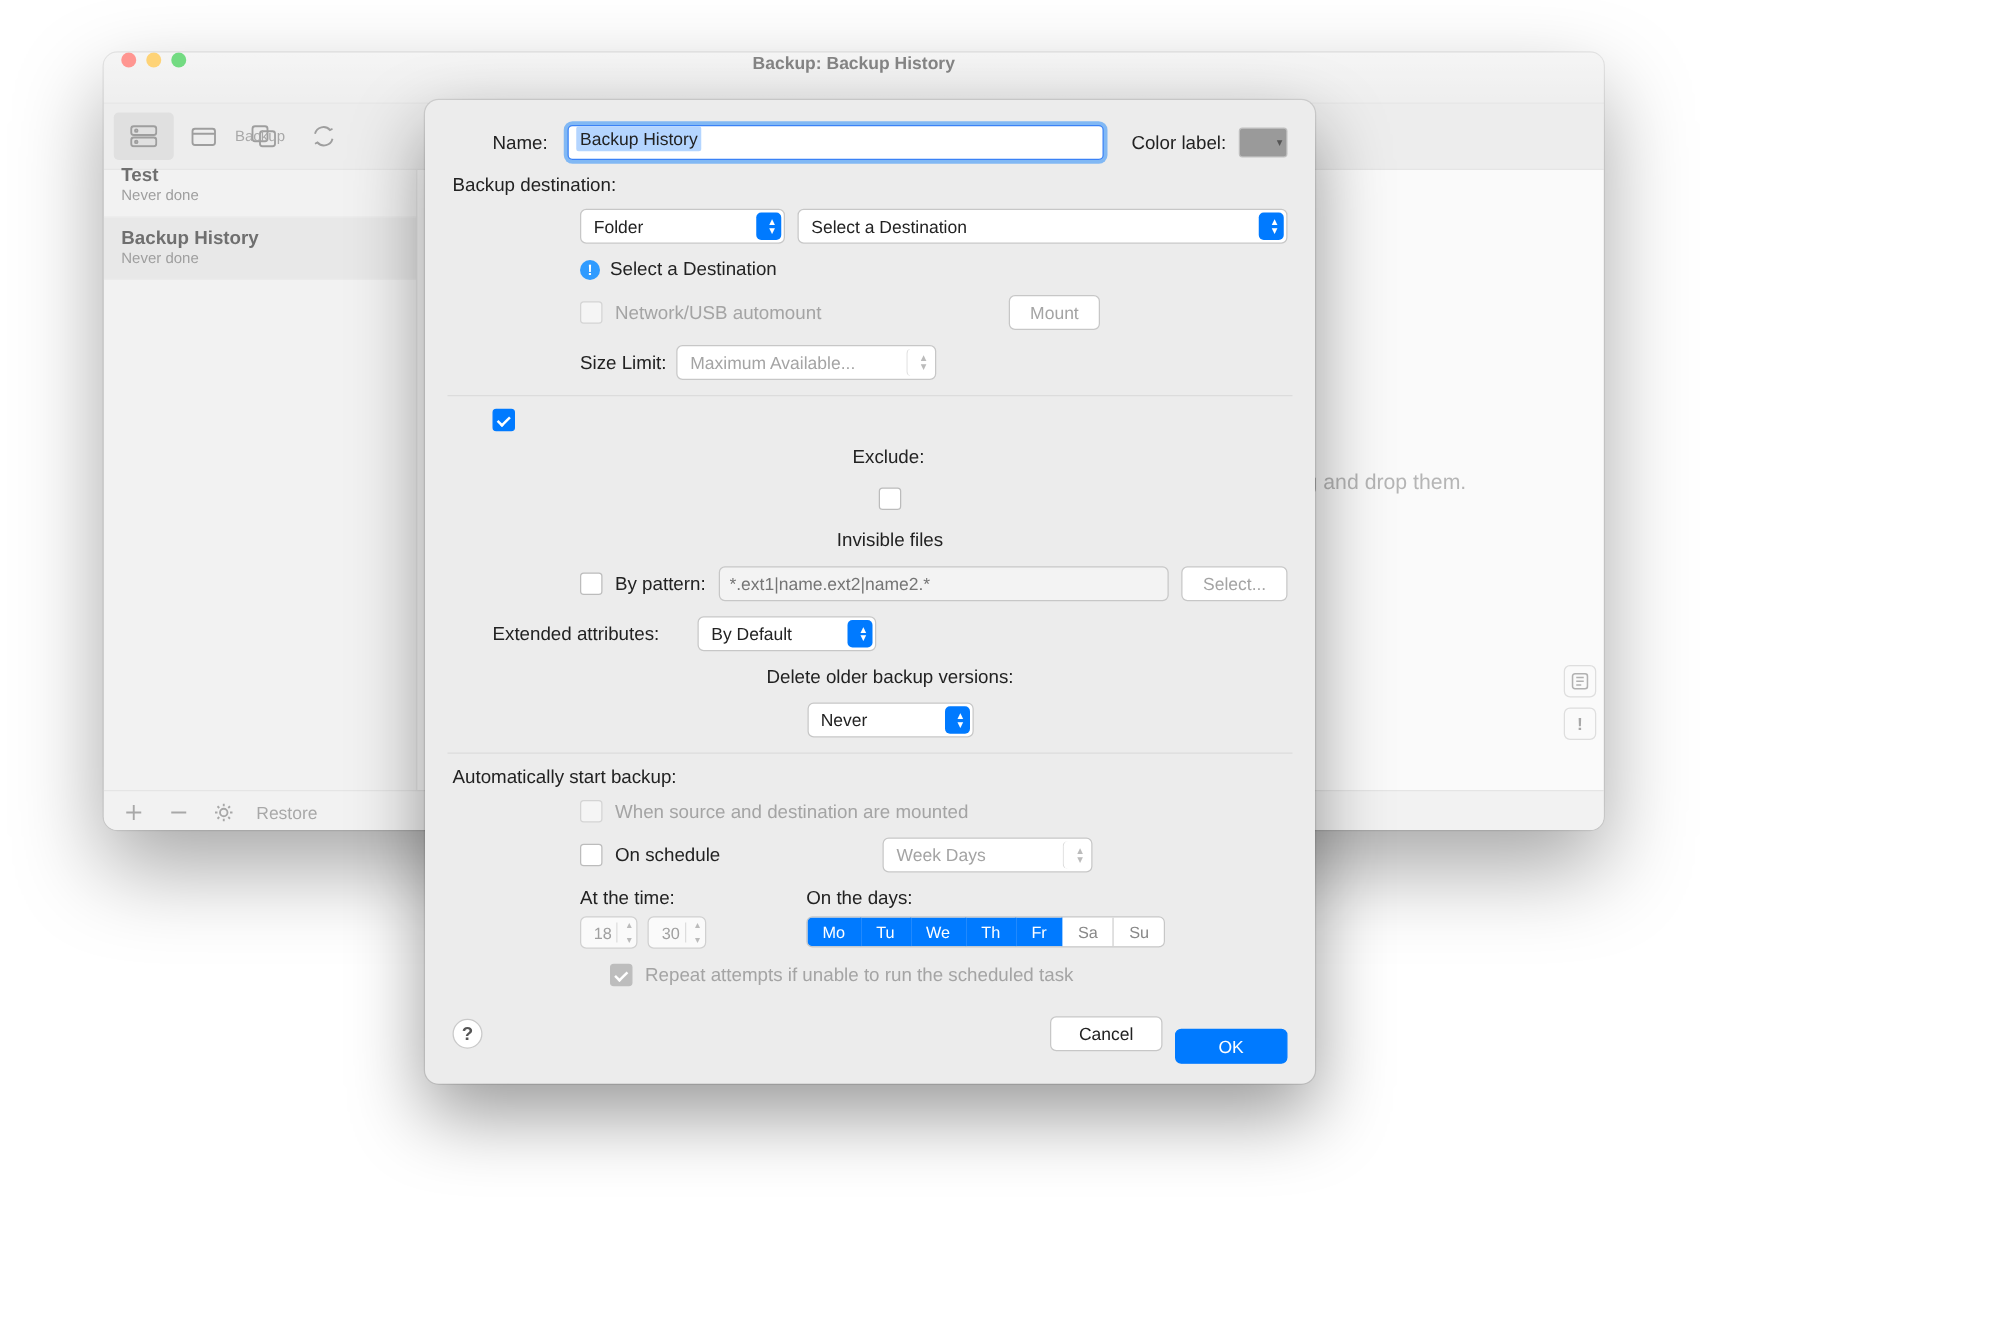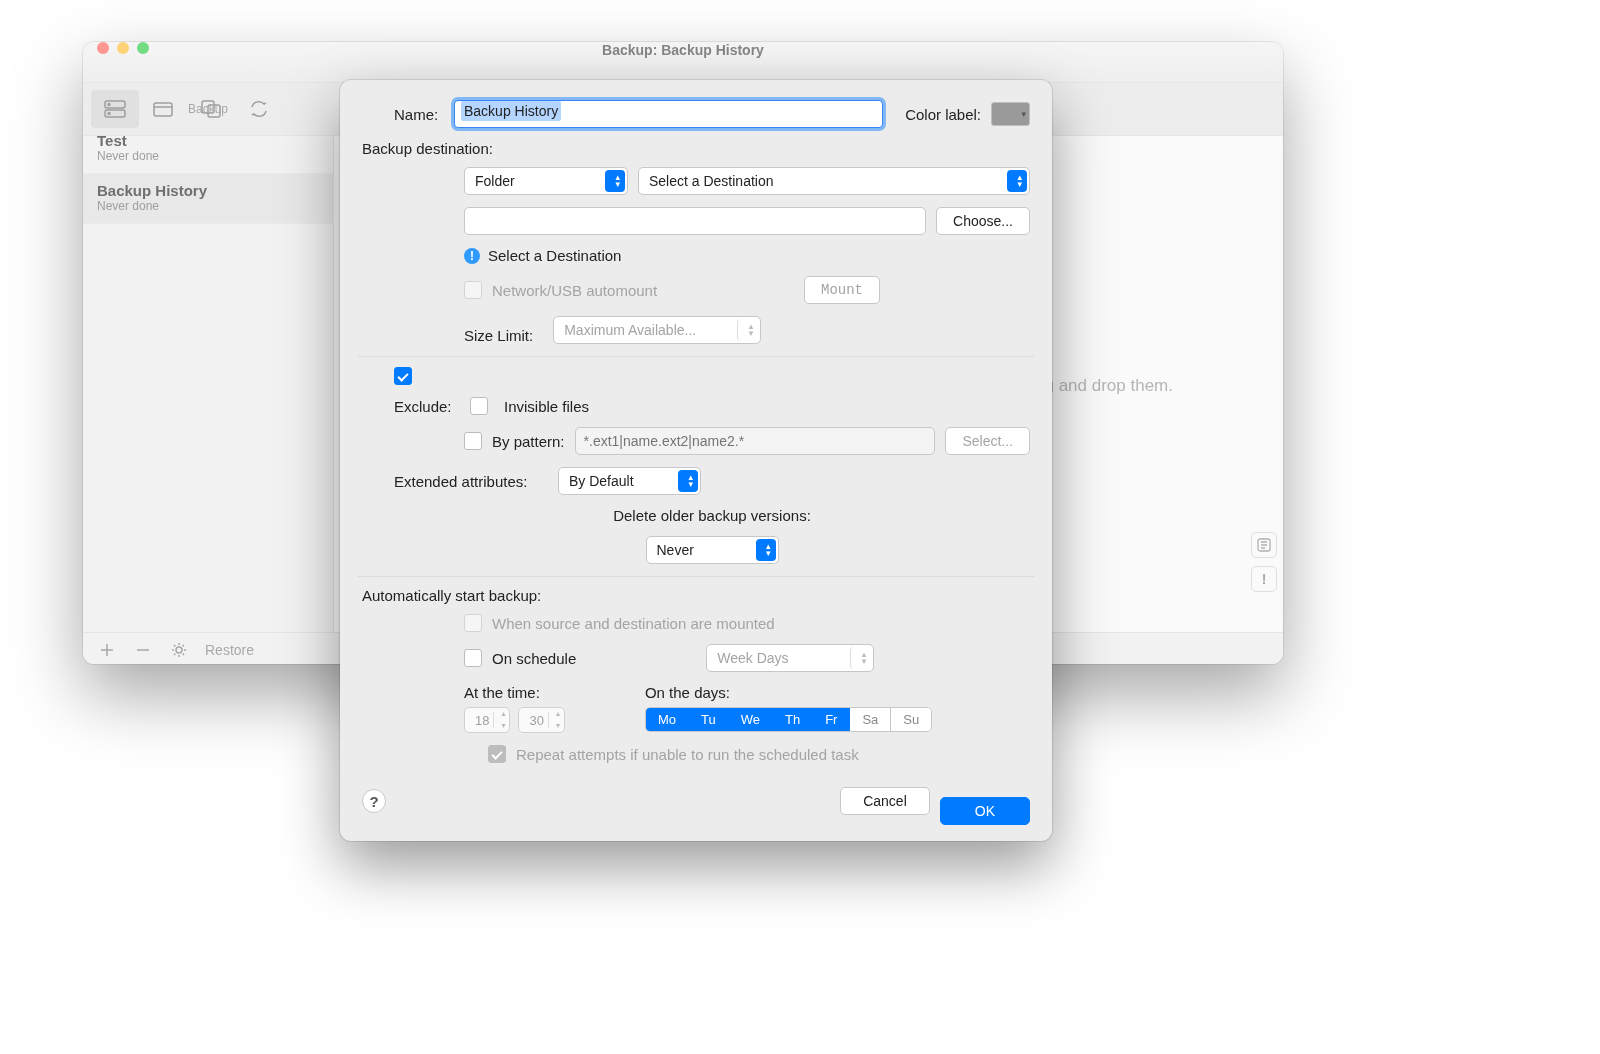"Choose..." div.row { html: <div> <div></div> <div>Choose...</div> </div> -> none }
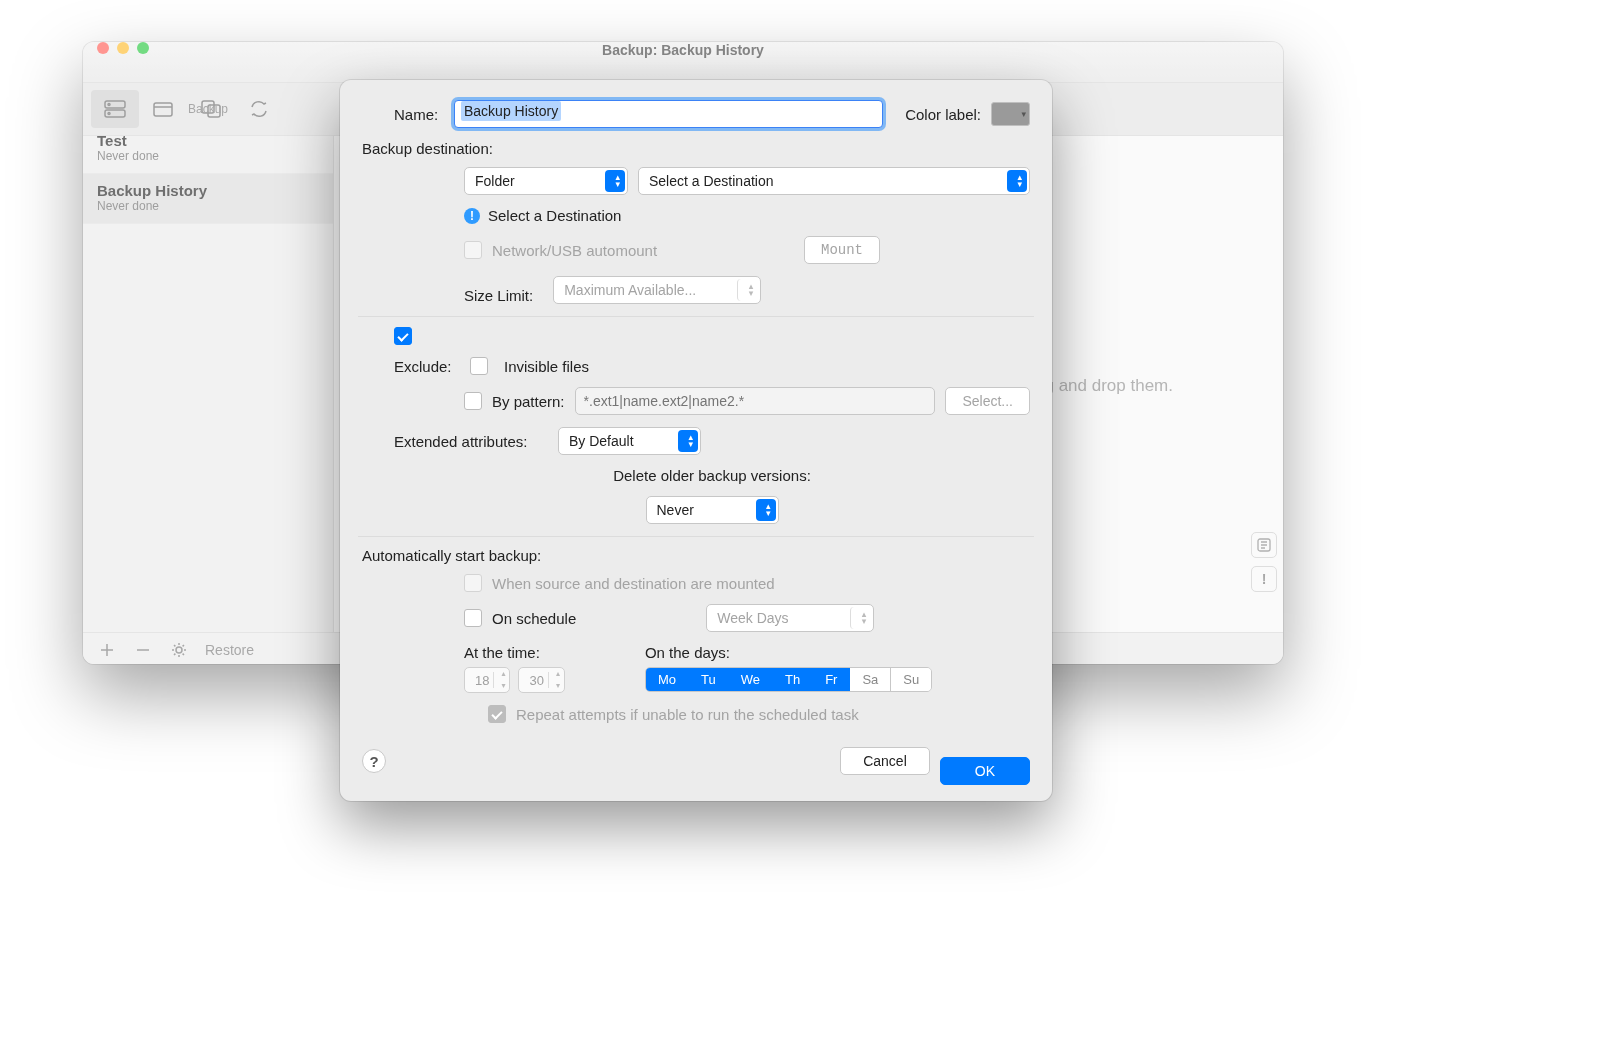"Mount" div.mac-btn { font-family: Liberation Mono, monospace -> none }
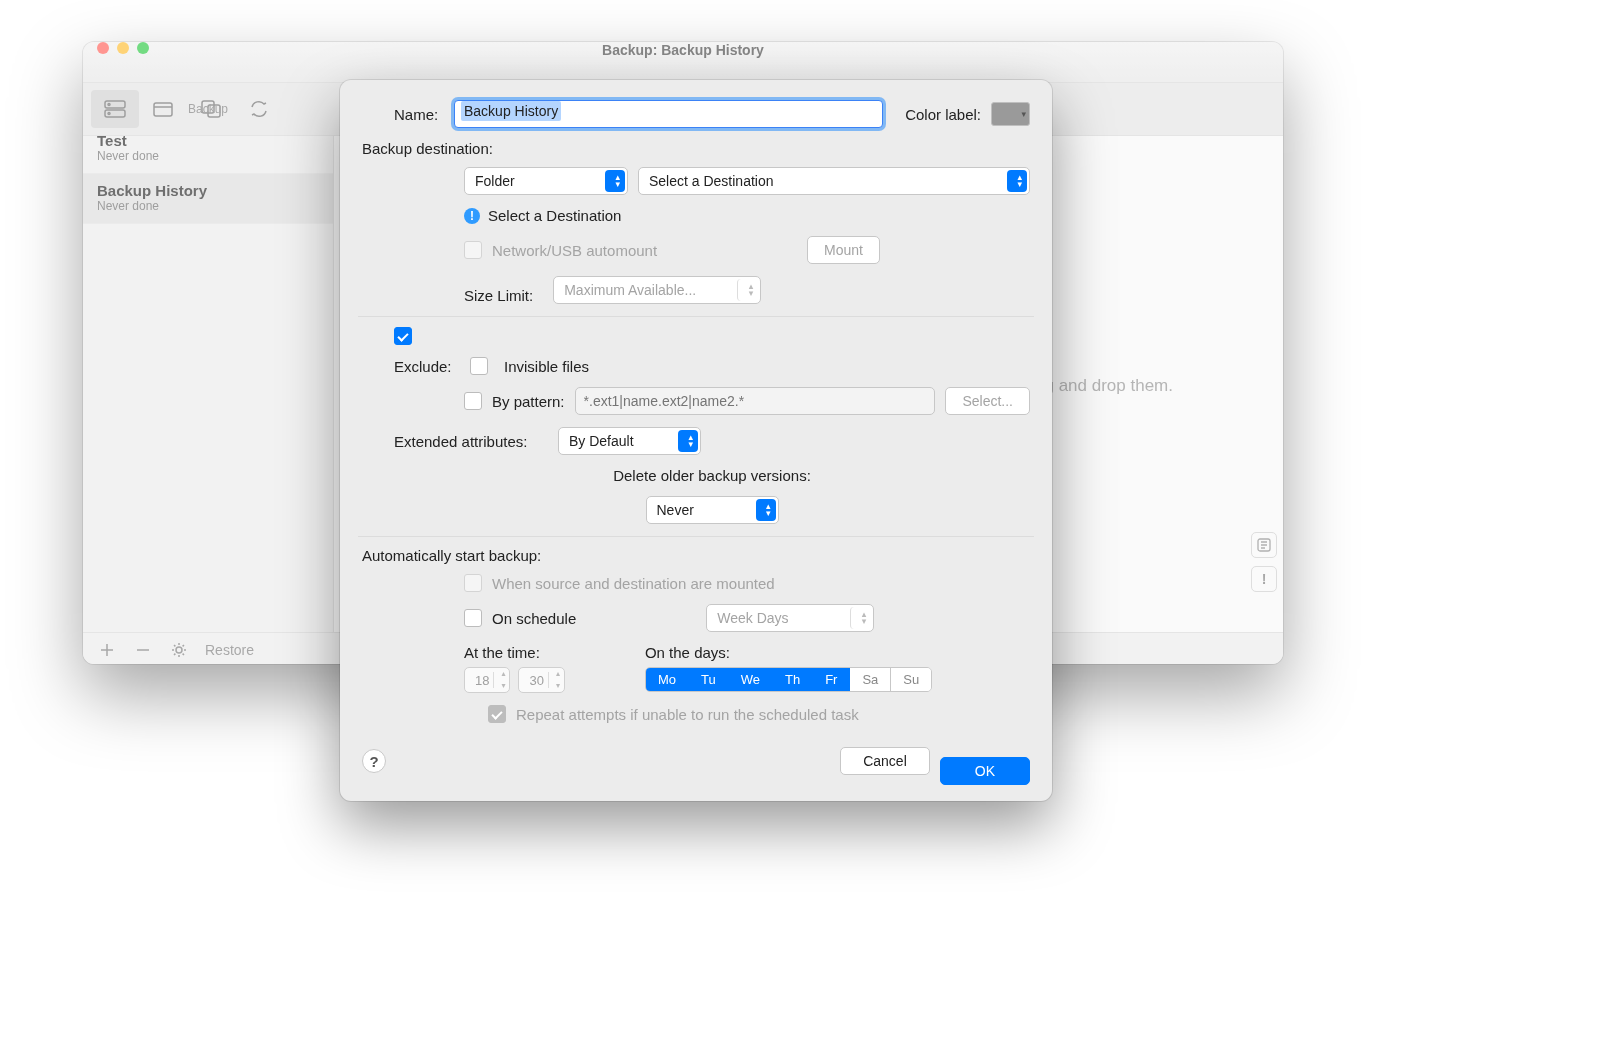"Size Limit:" div.row { align-items: flex-end -> none; gap: 20px -> 8px }
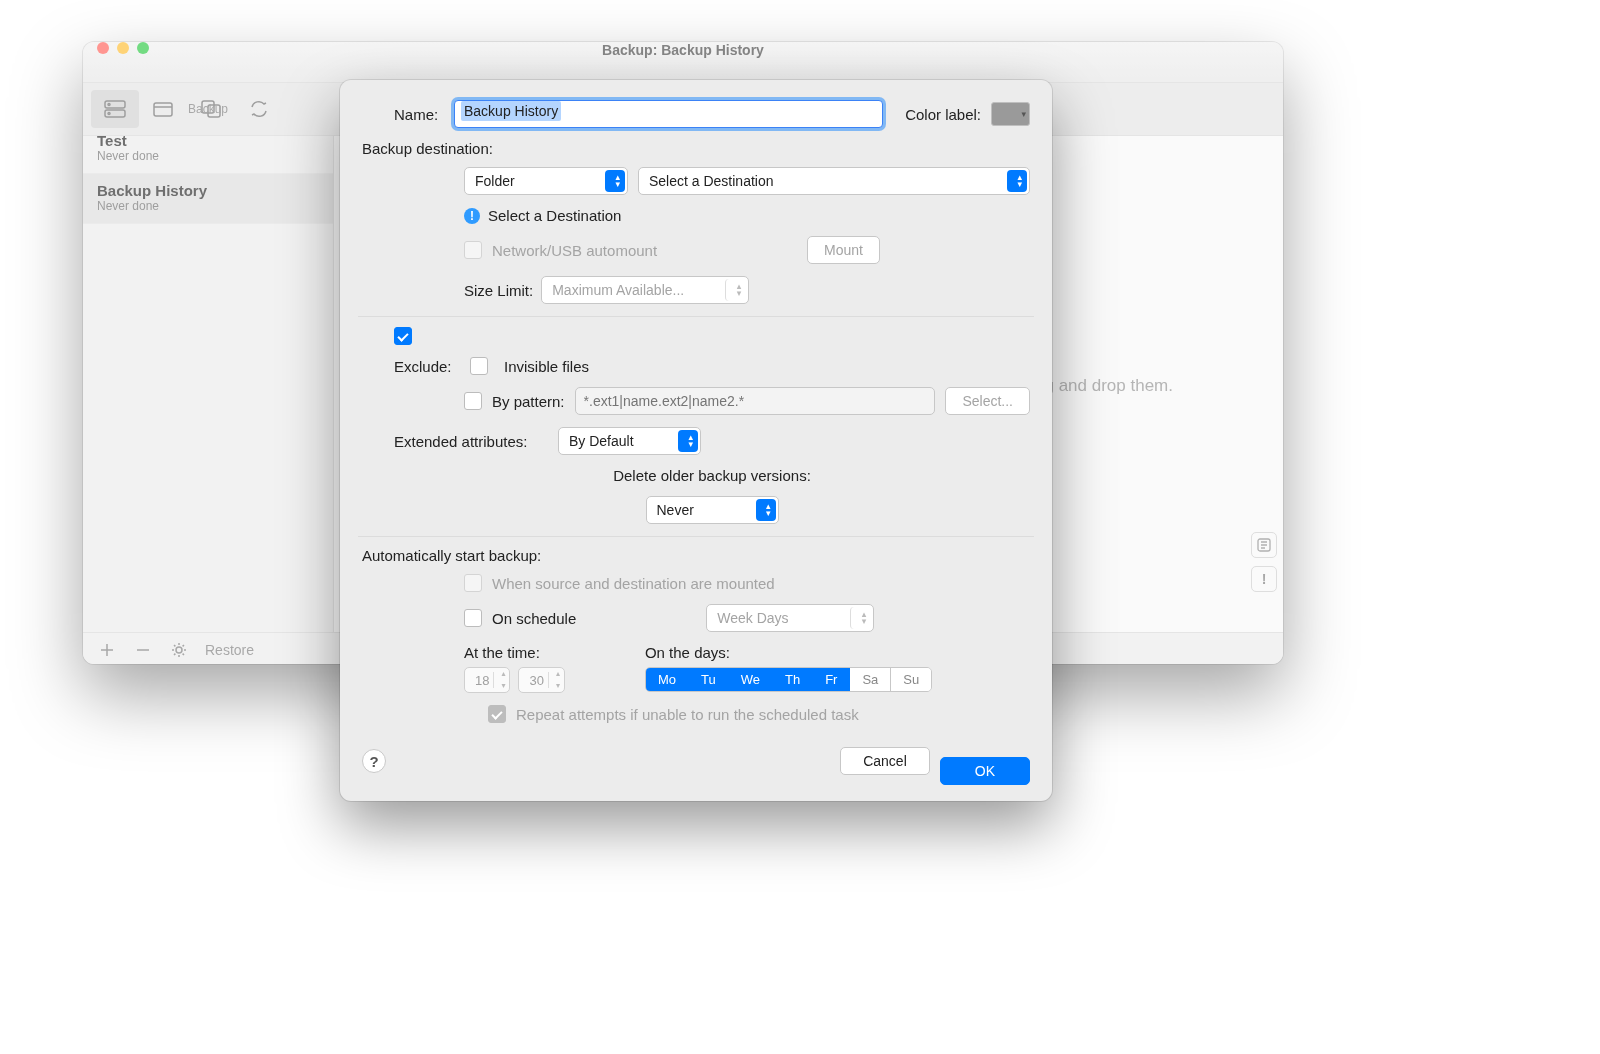"Exclude:" div.row { flex-direction: none -> column }
